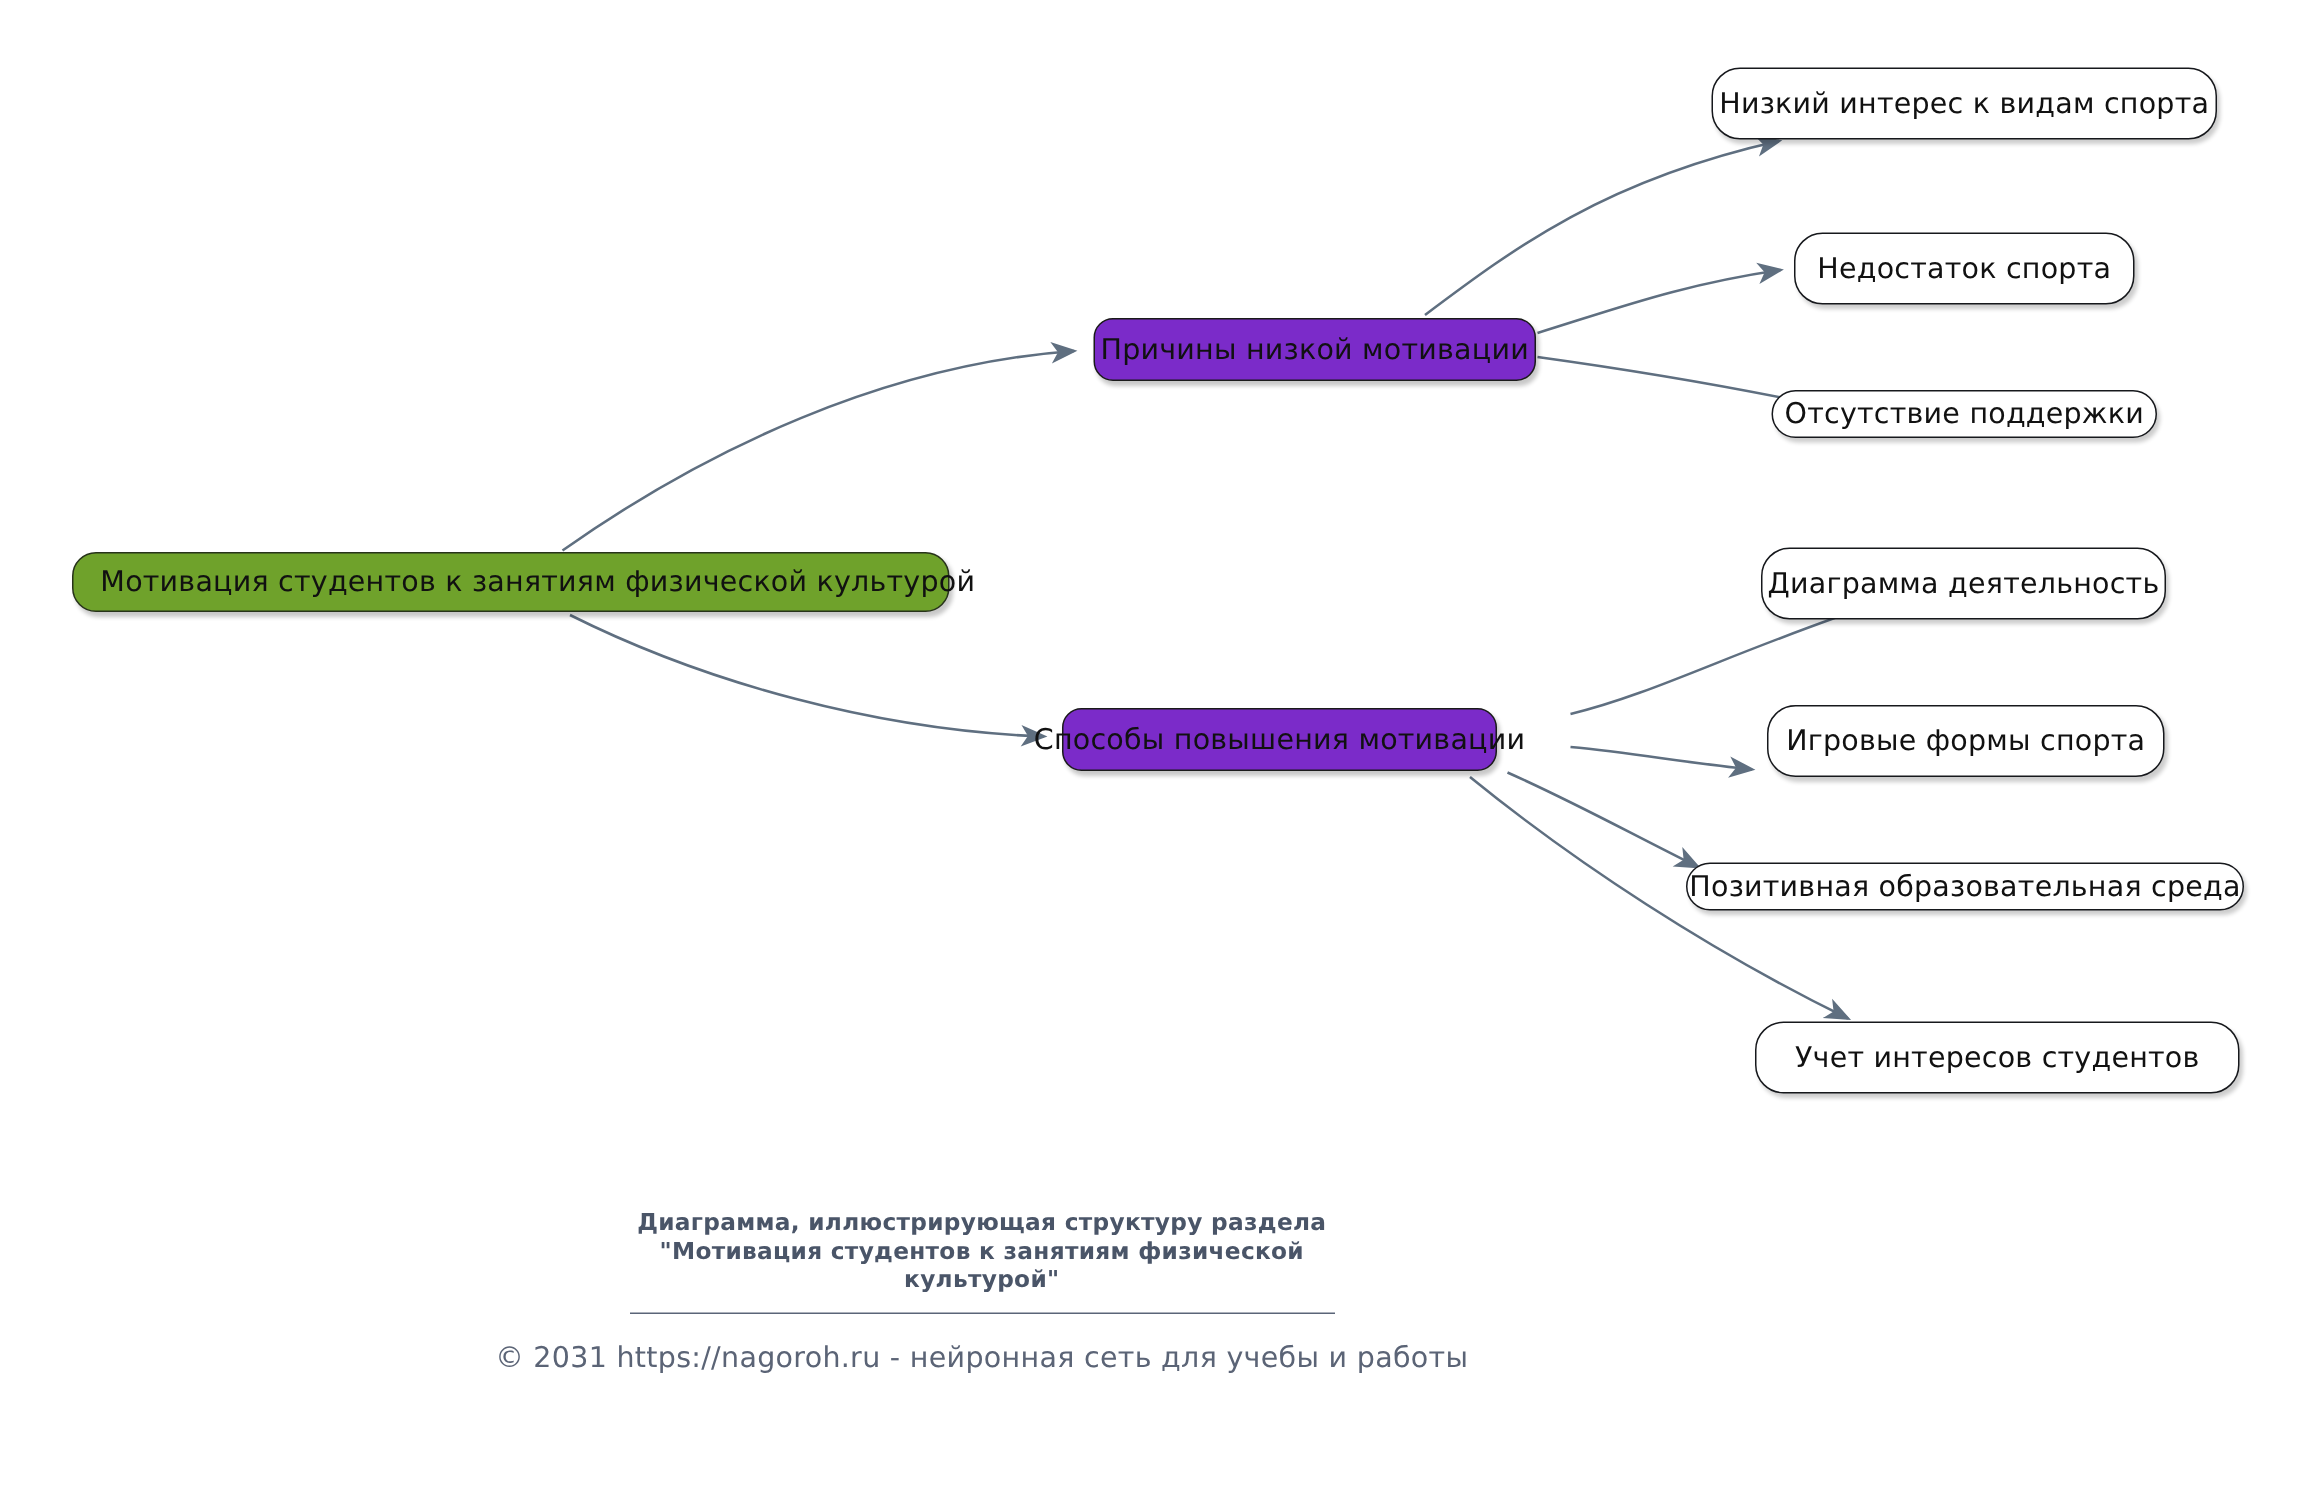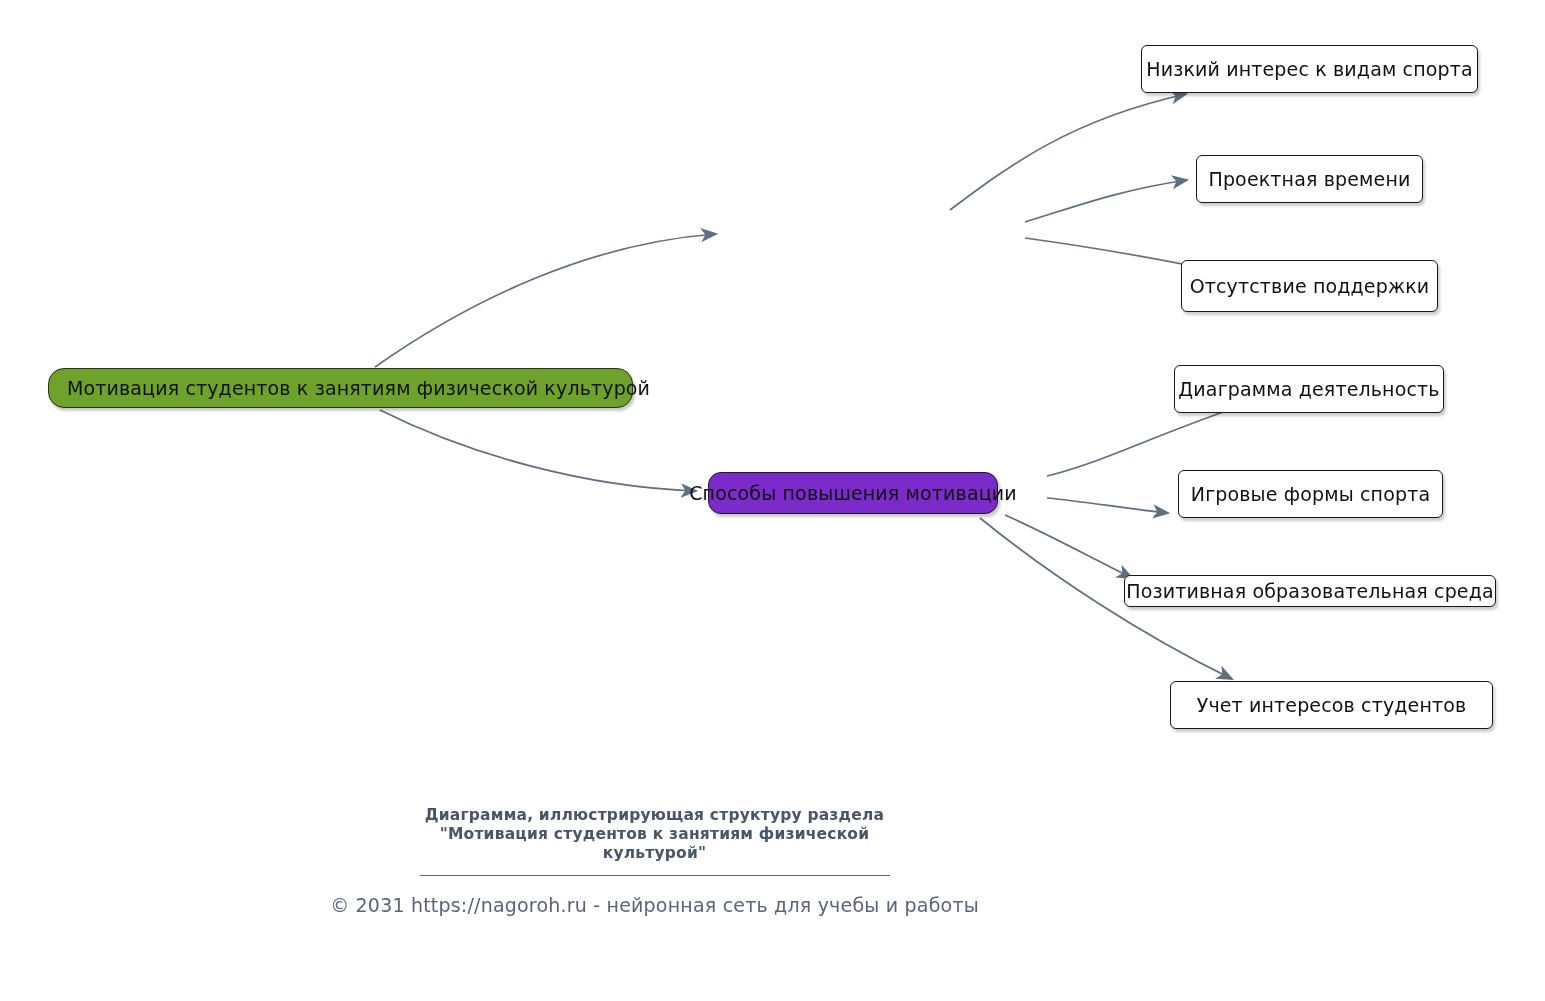"Низкий интерес к видам спорта" .node-leaf { border-radius: 6px -> 19px }
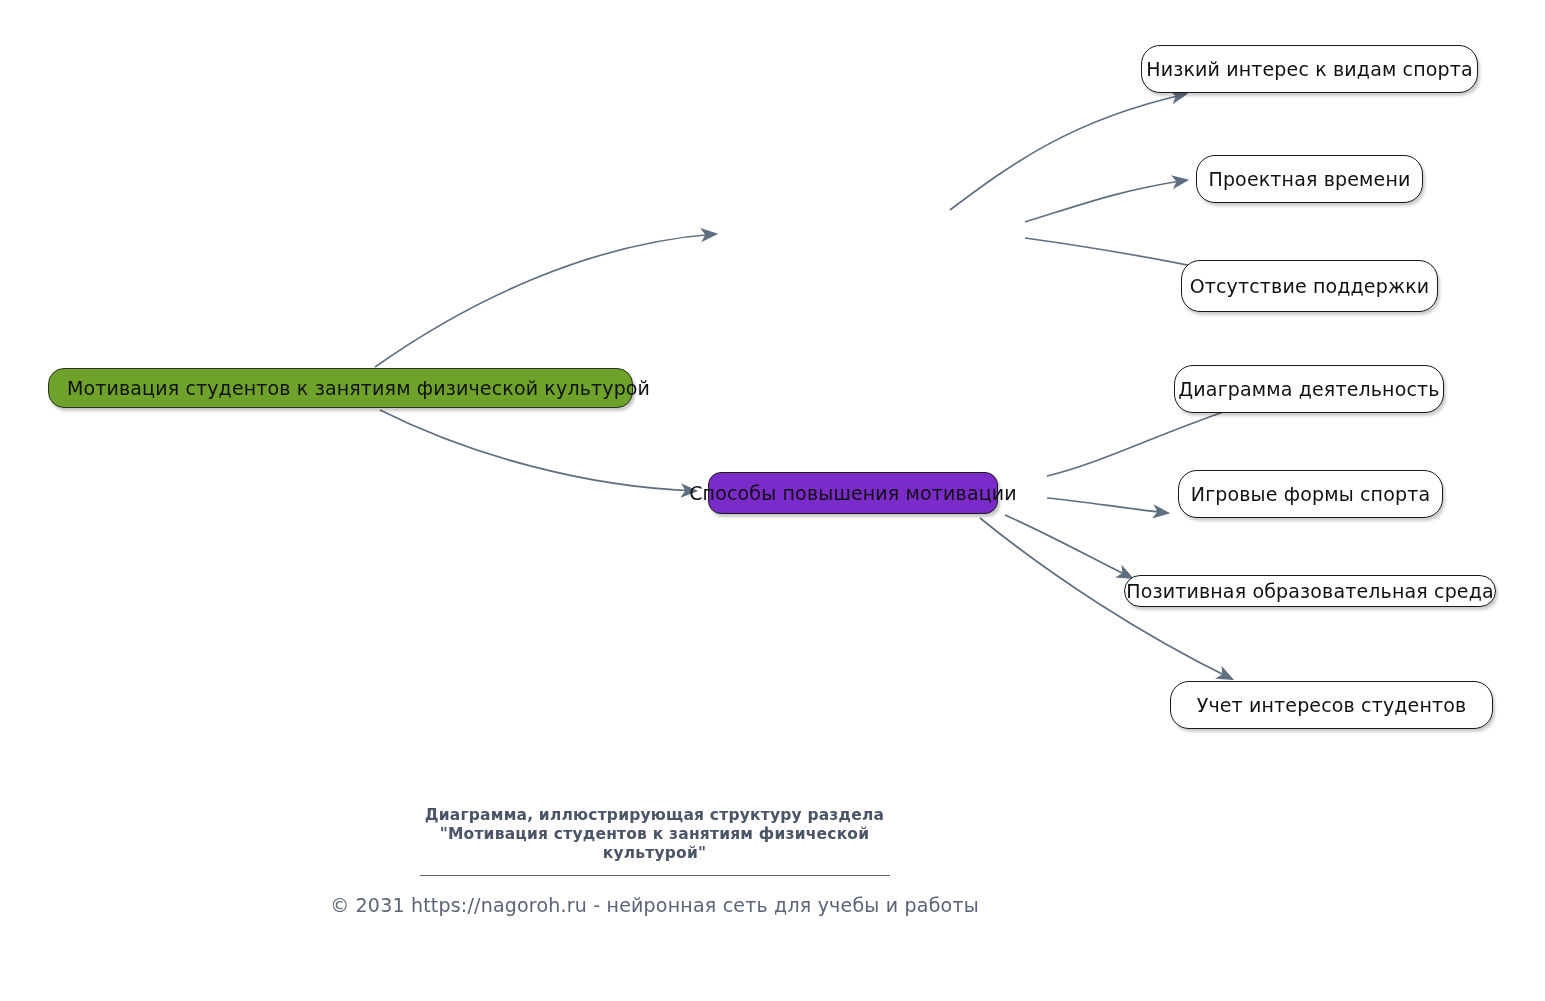"Проектная времени" span.node-label { text: Проектная времени -> Недостаток спорта }
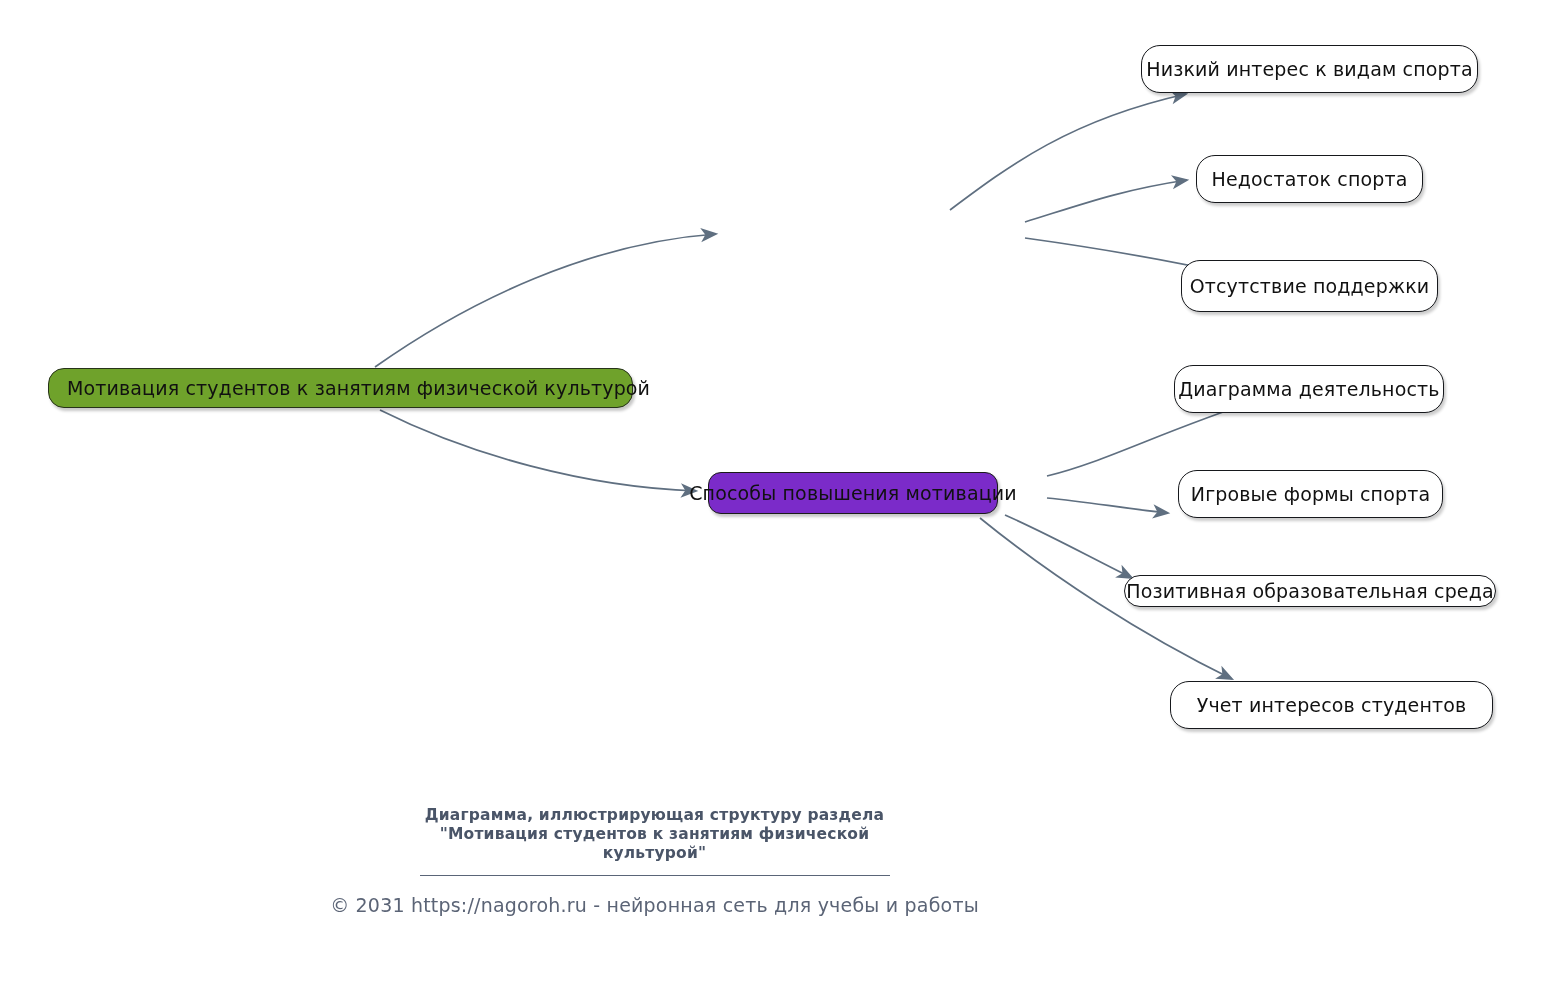"Причины низкой мотивации" div.node { html: none -> <div> <span>Причины низкой мотивации</span> </div> }
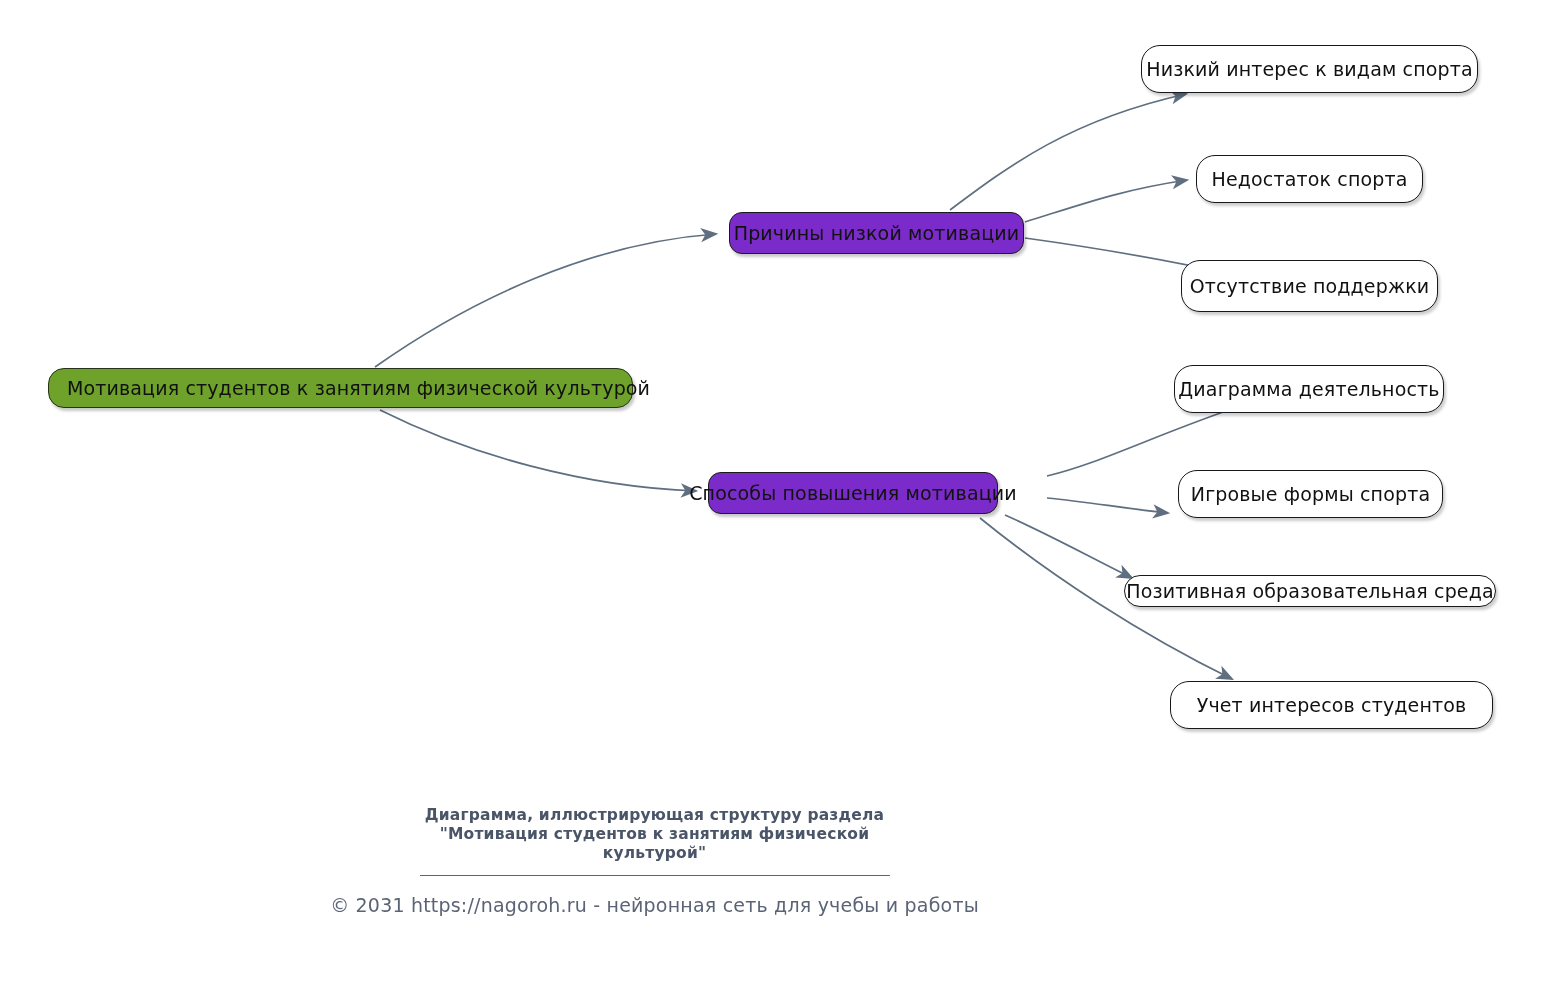"Отсутствие поддержки" div.node { height: 52px -> 32px }
